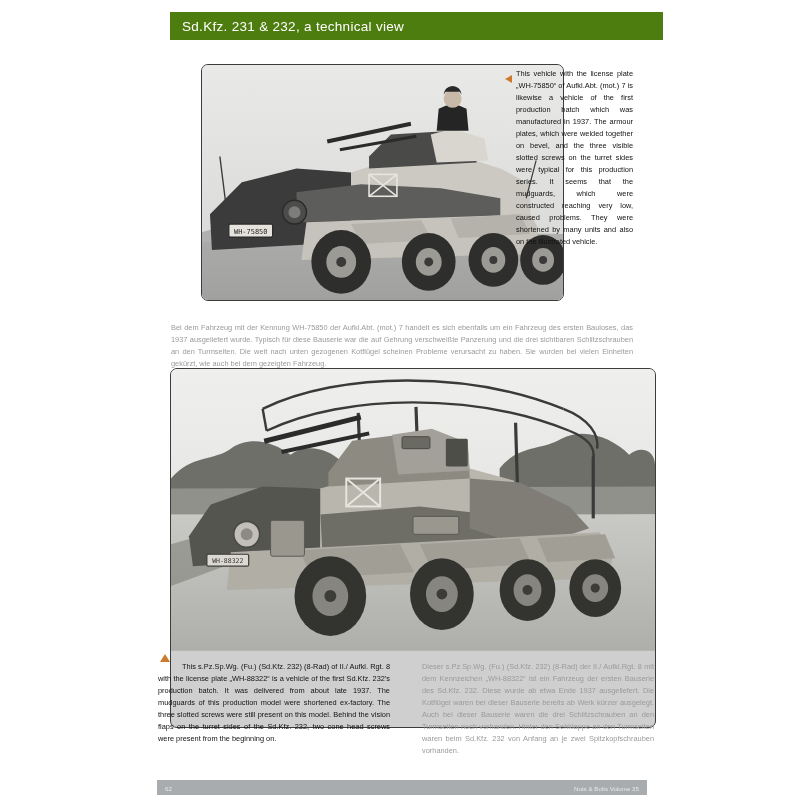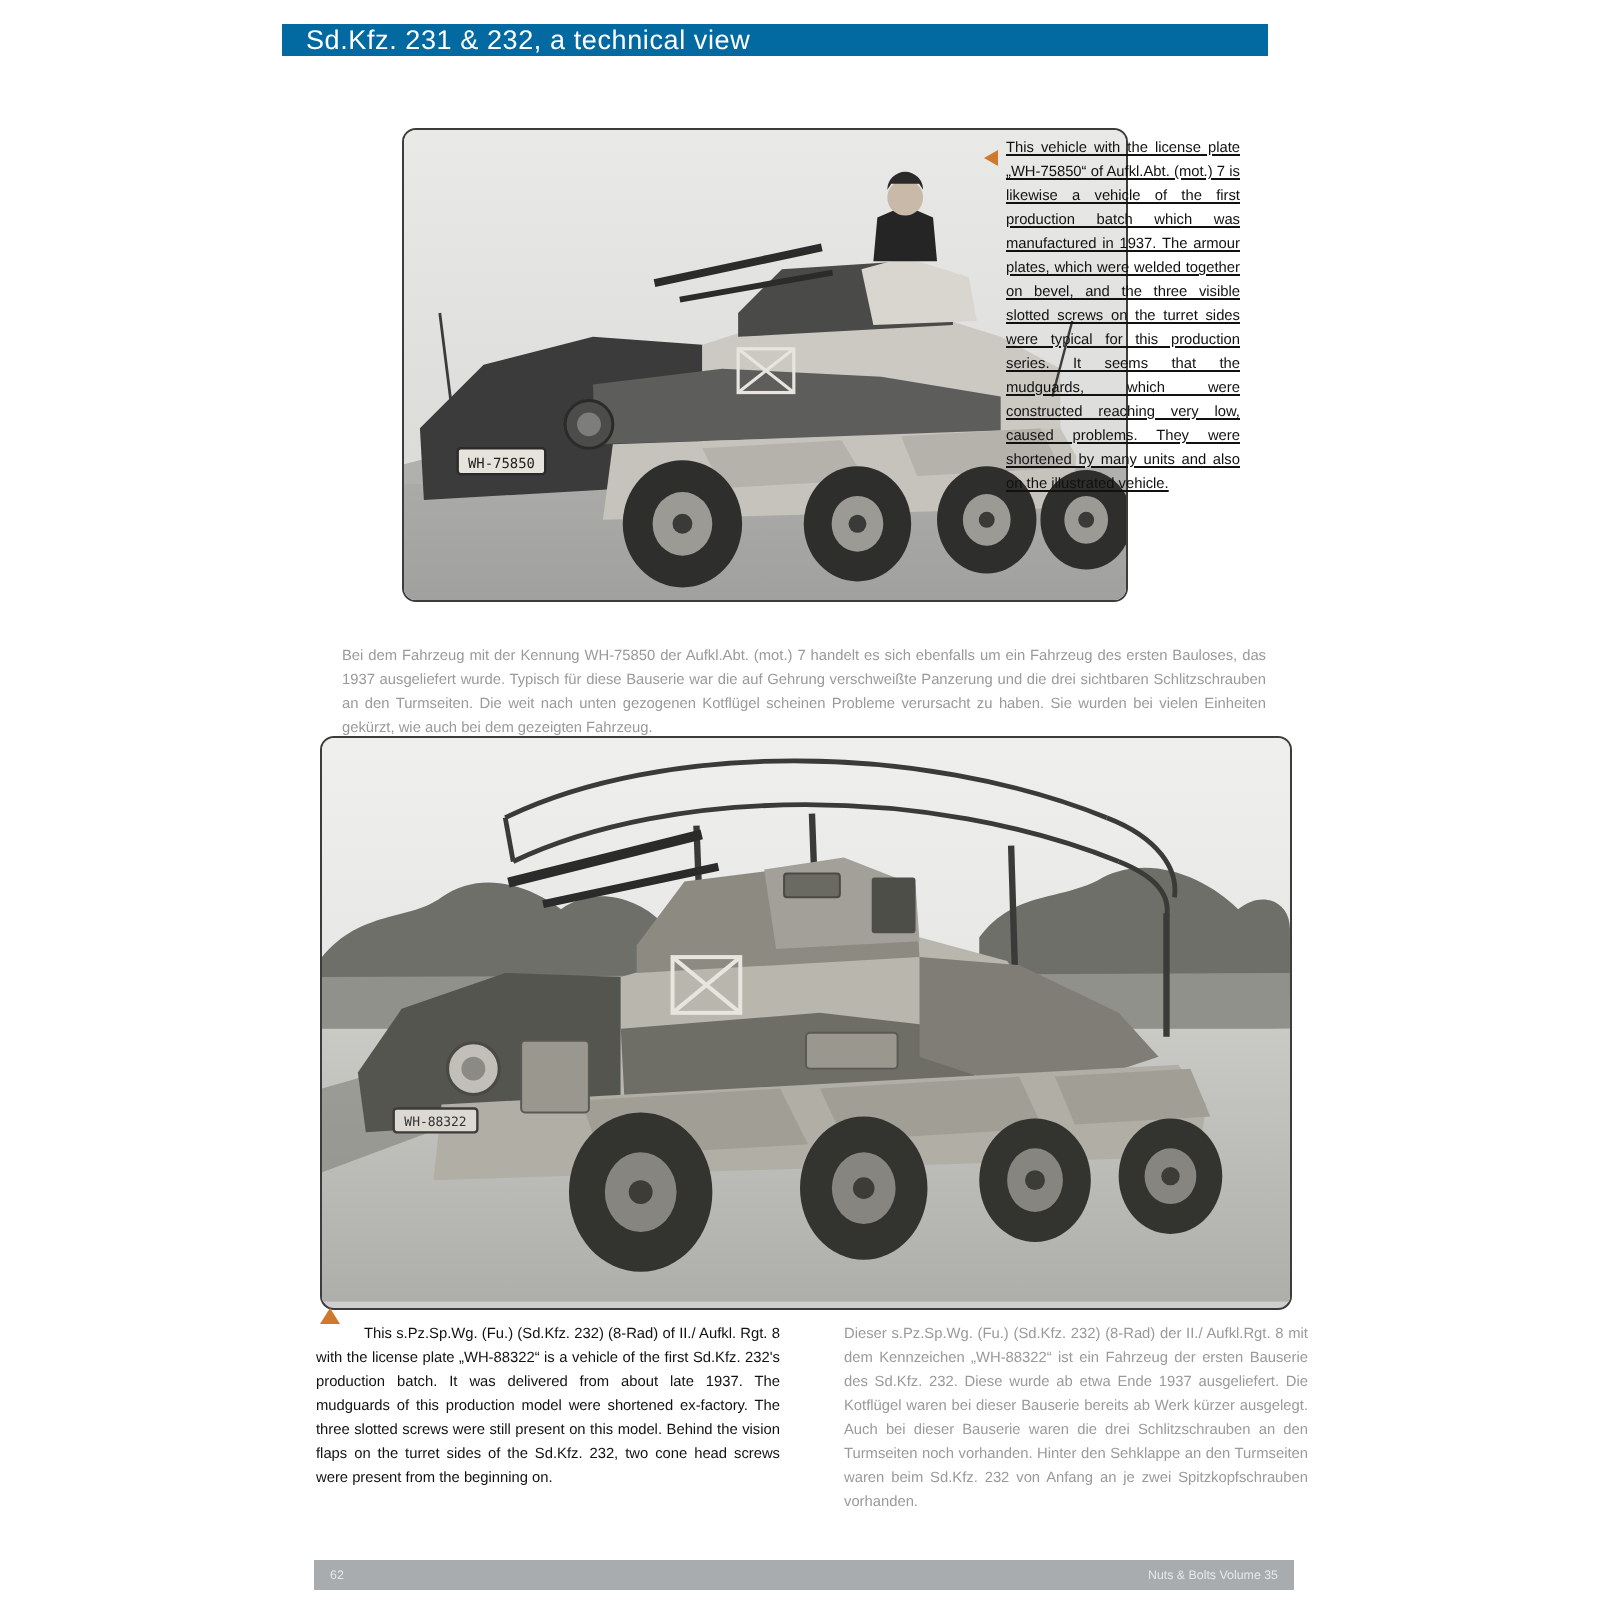"Sd.Kfz. 231 & 232, a" .header-bar { background: #0369a1 -> #4d7c0f; height: 16px -> 28px; left: 141px -> 170px }
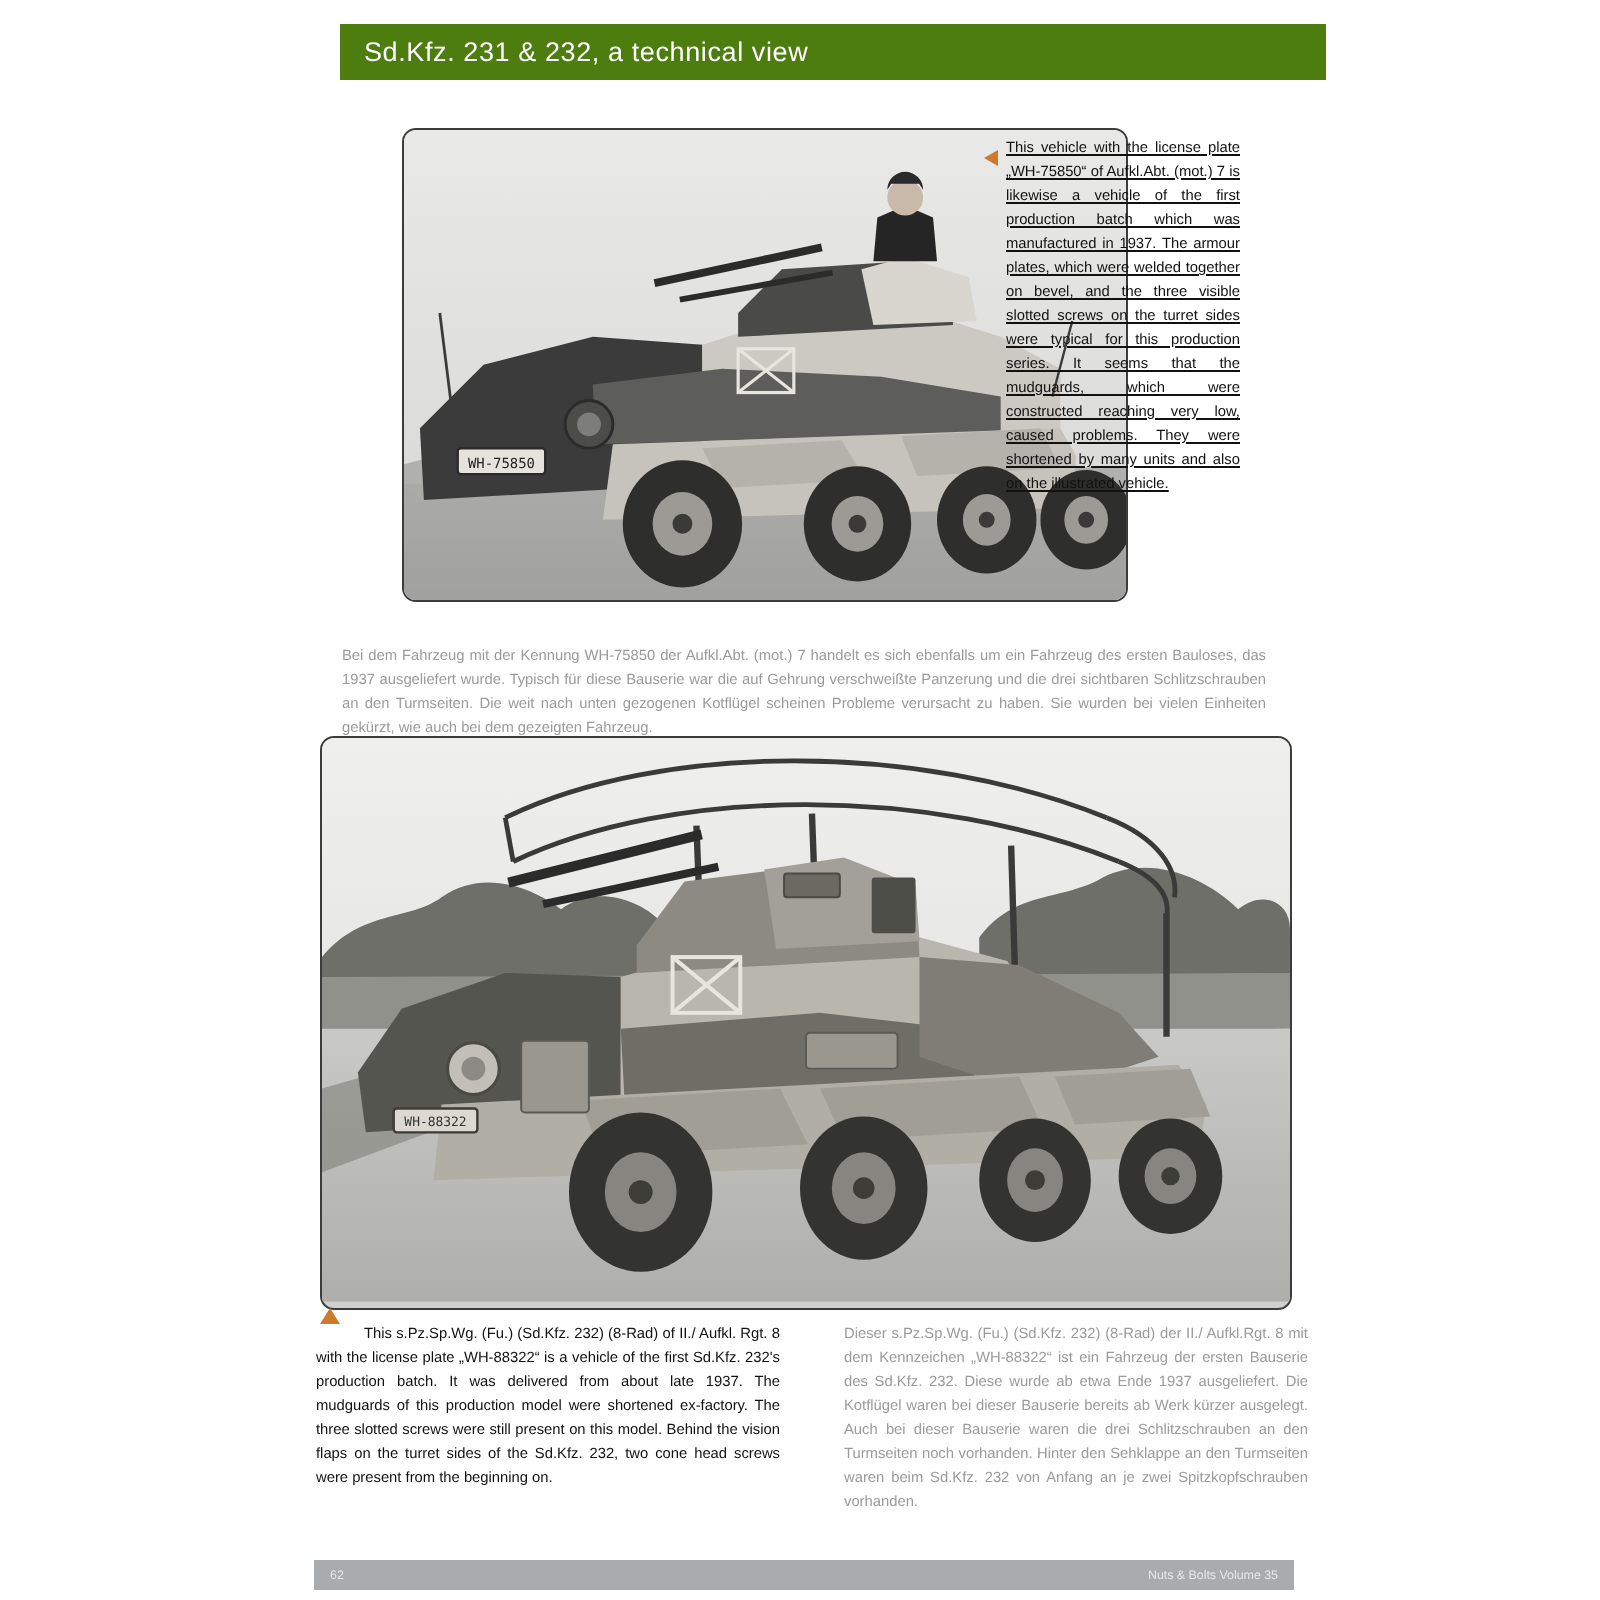"This vehicle with the license" .side-col { left: 503px -> 516px; text-decoration: underline -> none }
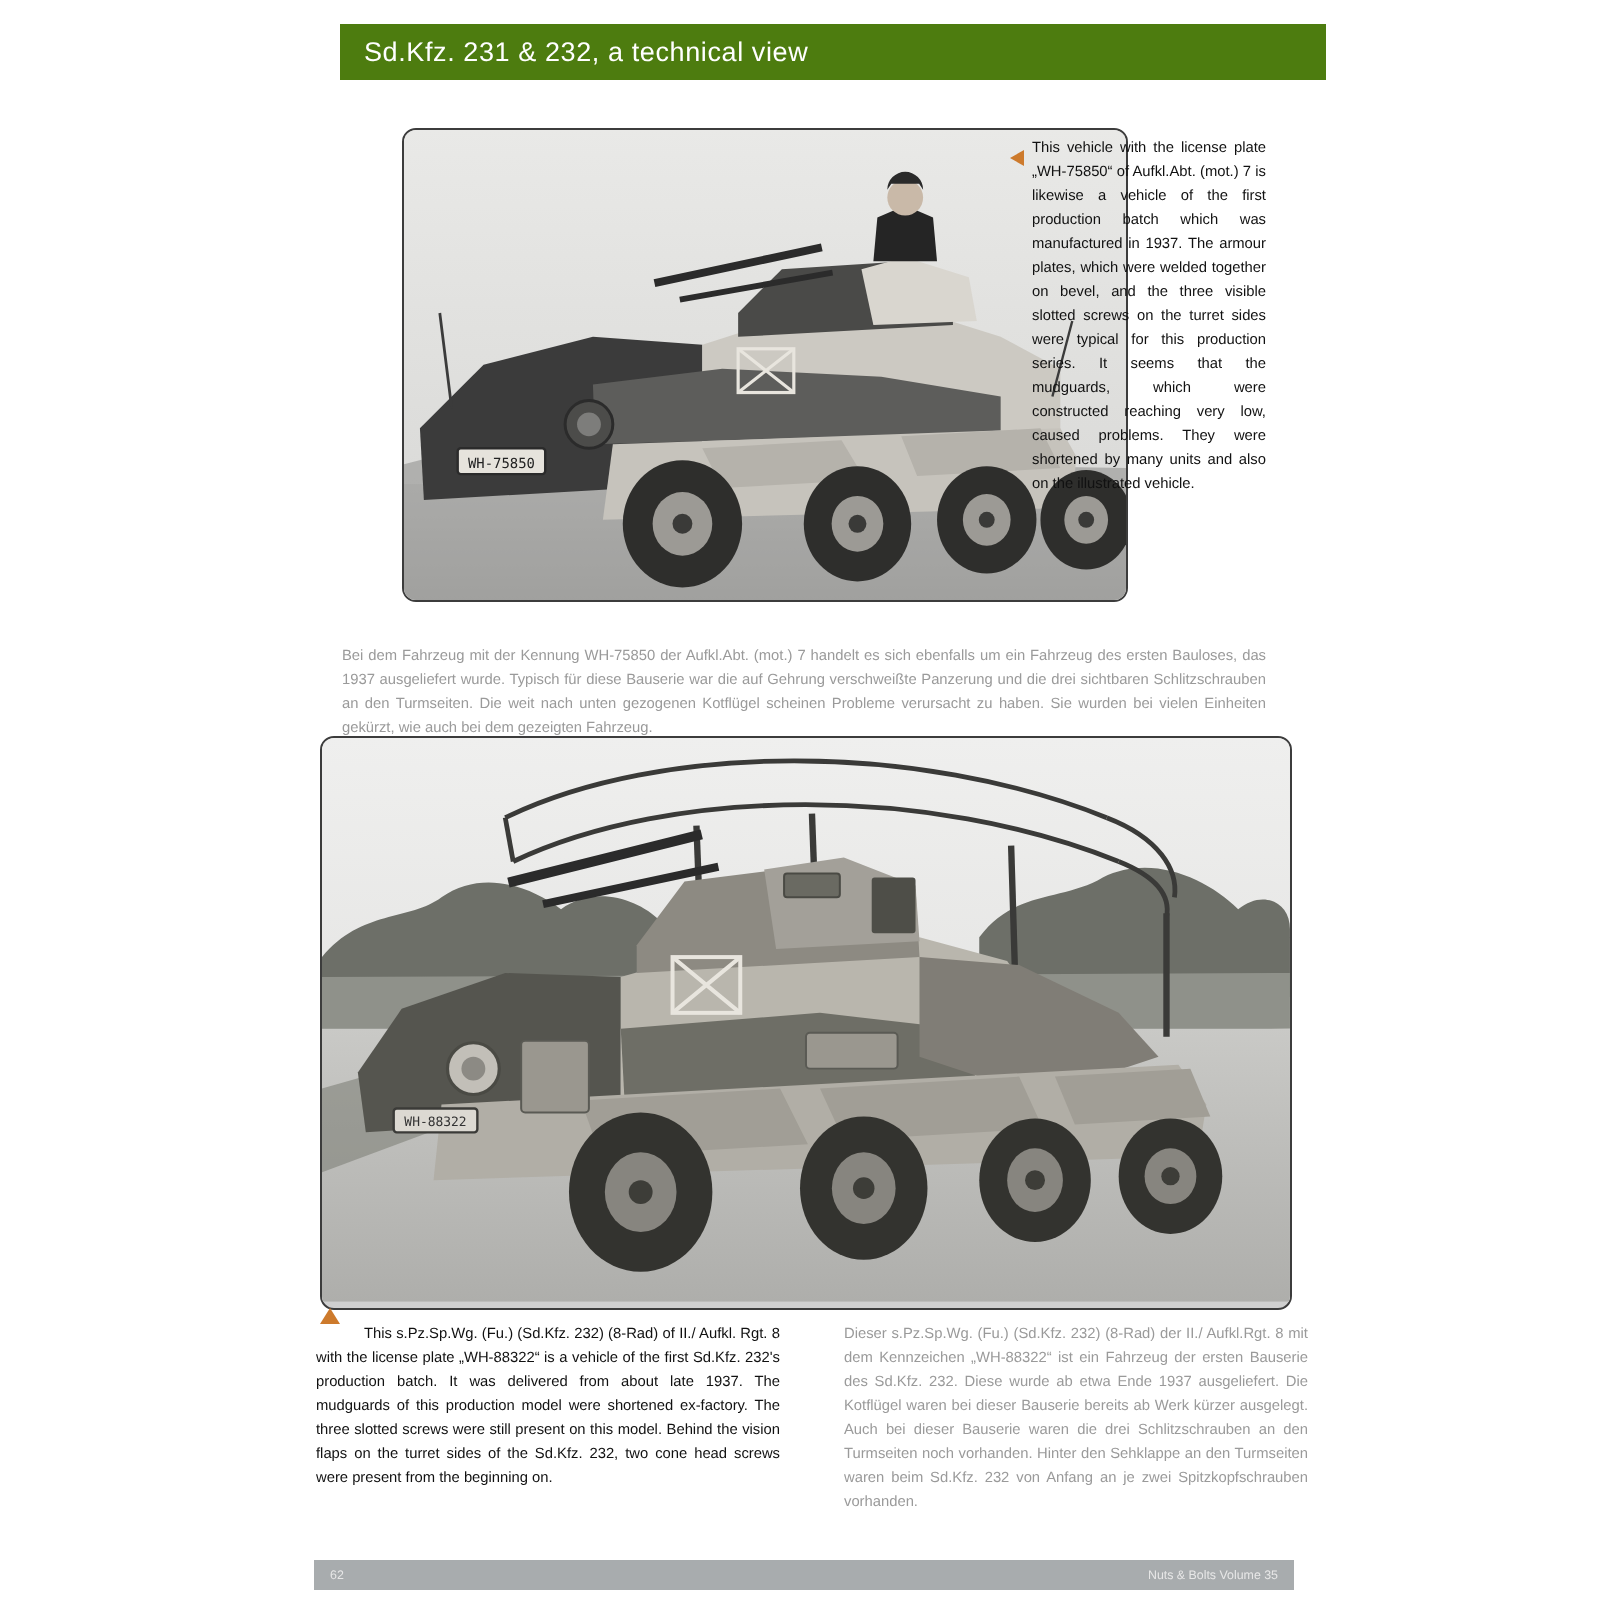"WH-88322" .photo-2 { height: 287px -> 360px; left: 160px -> 170px }
